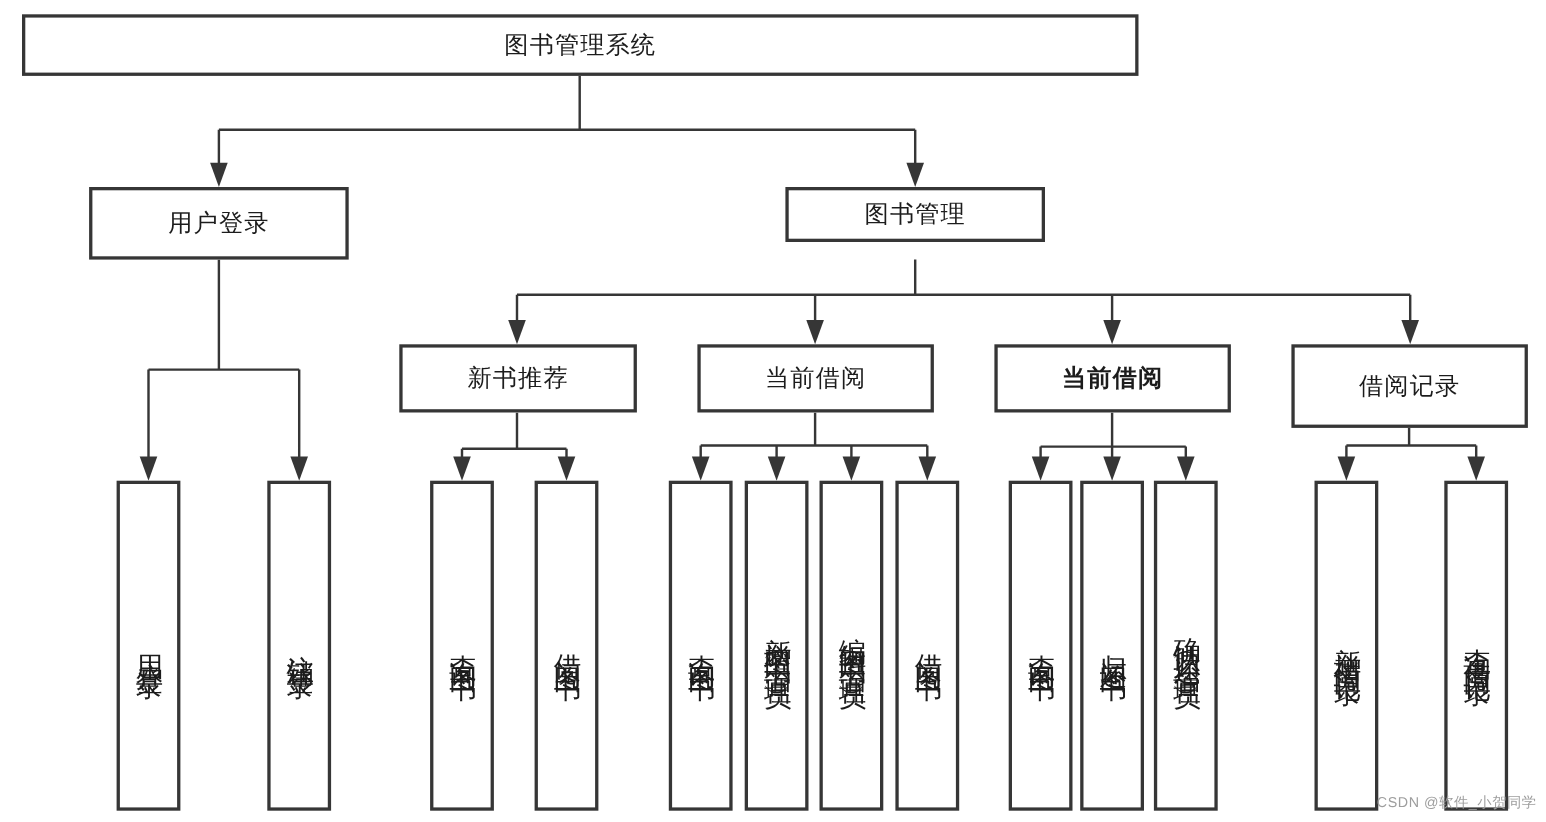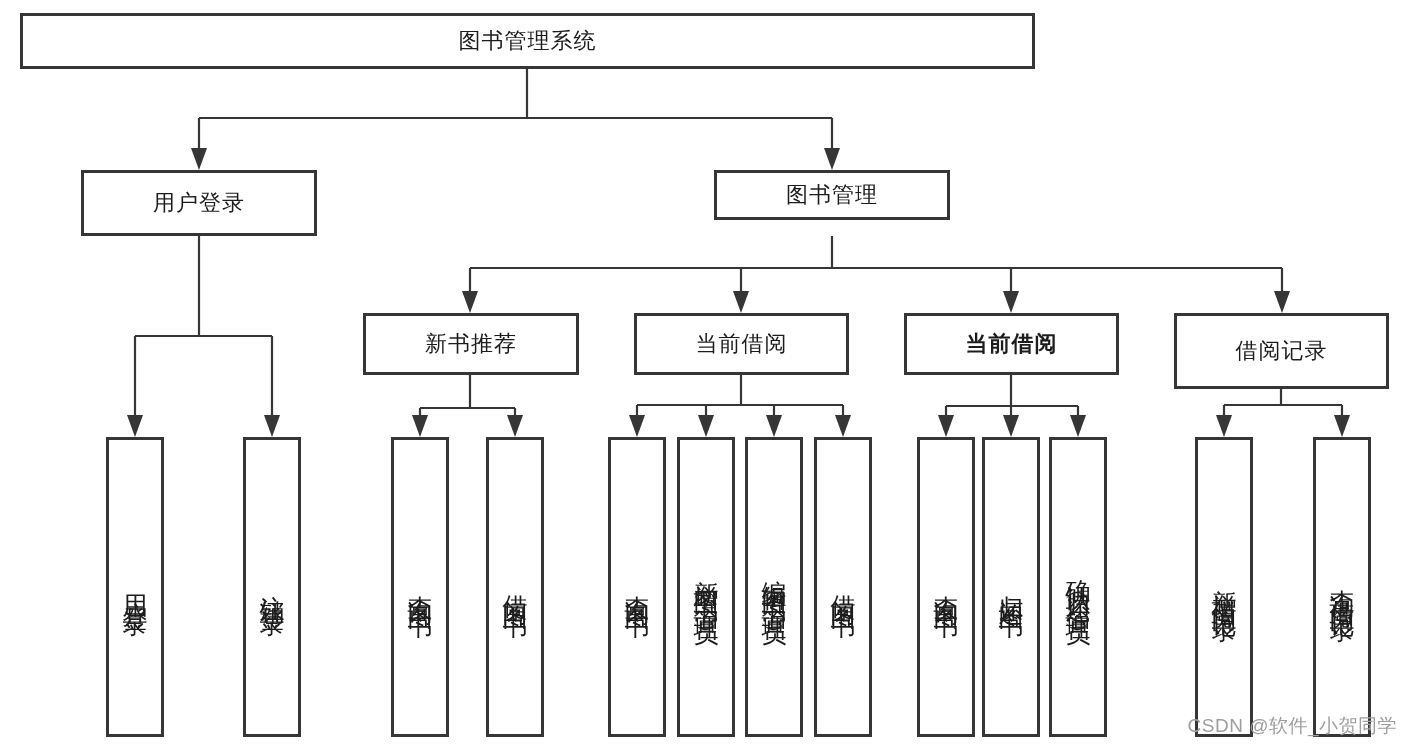"CSDN @软件_小贺同学" .watermark { font-size: 19px -> 13px }
